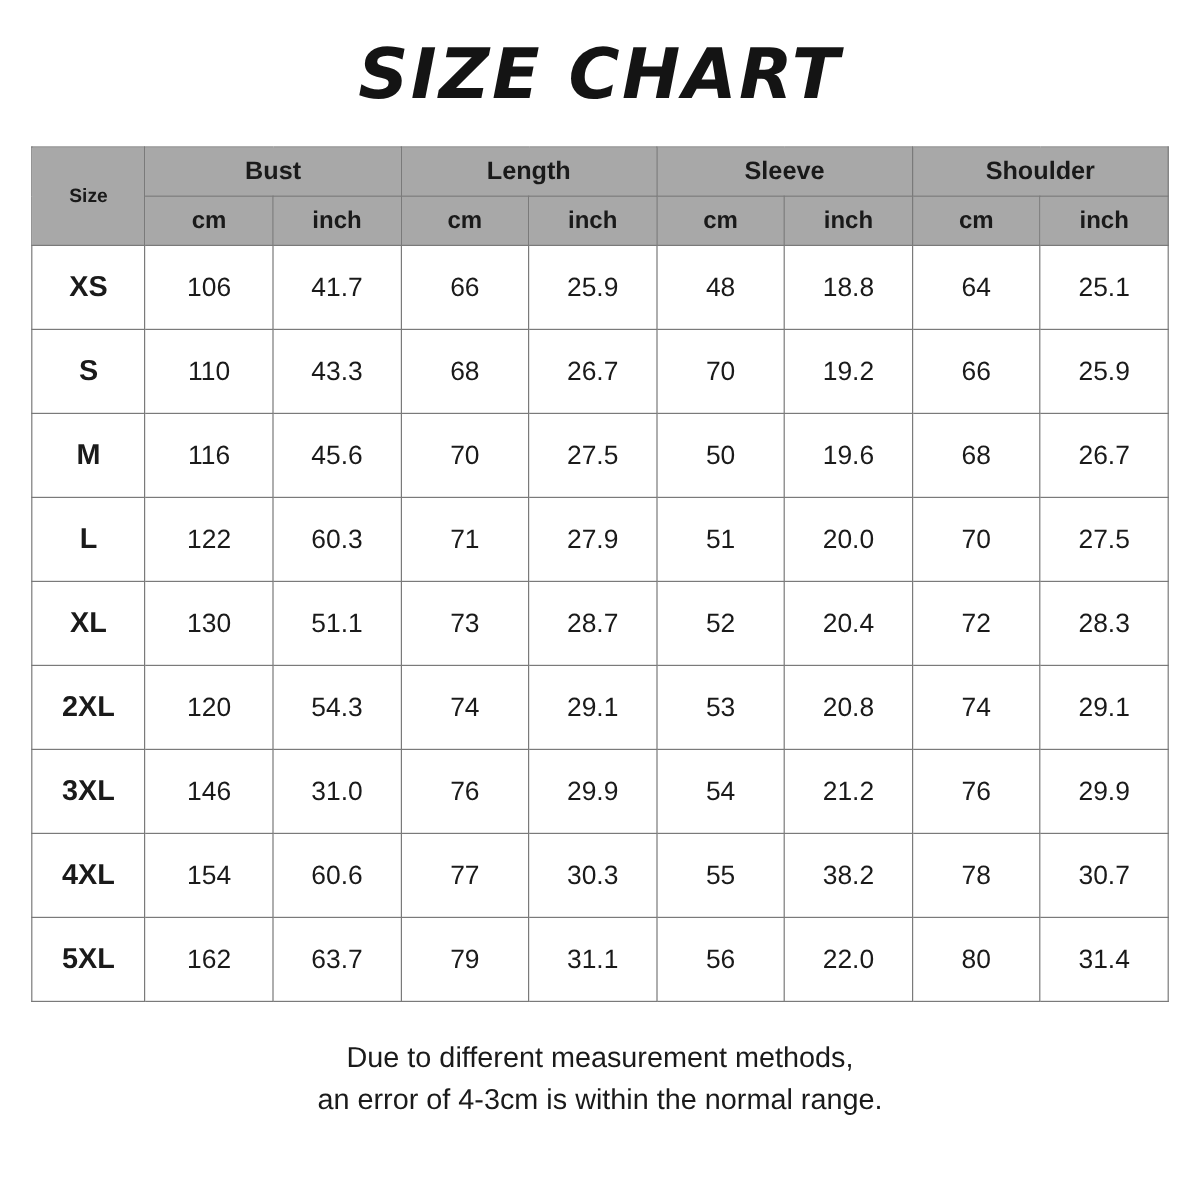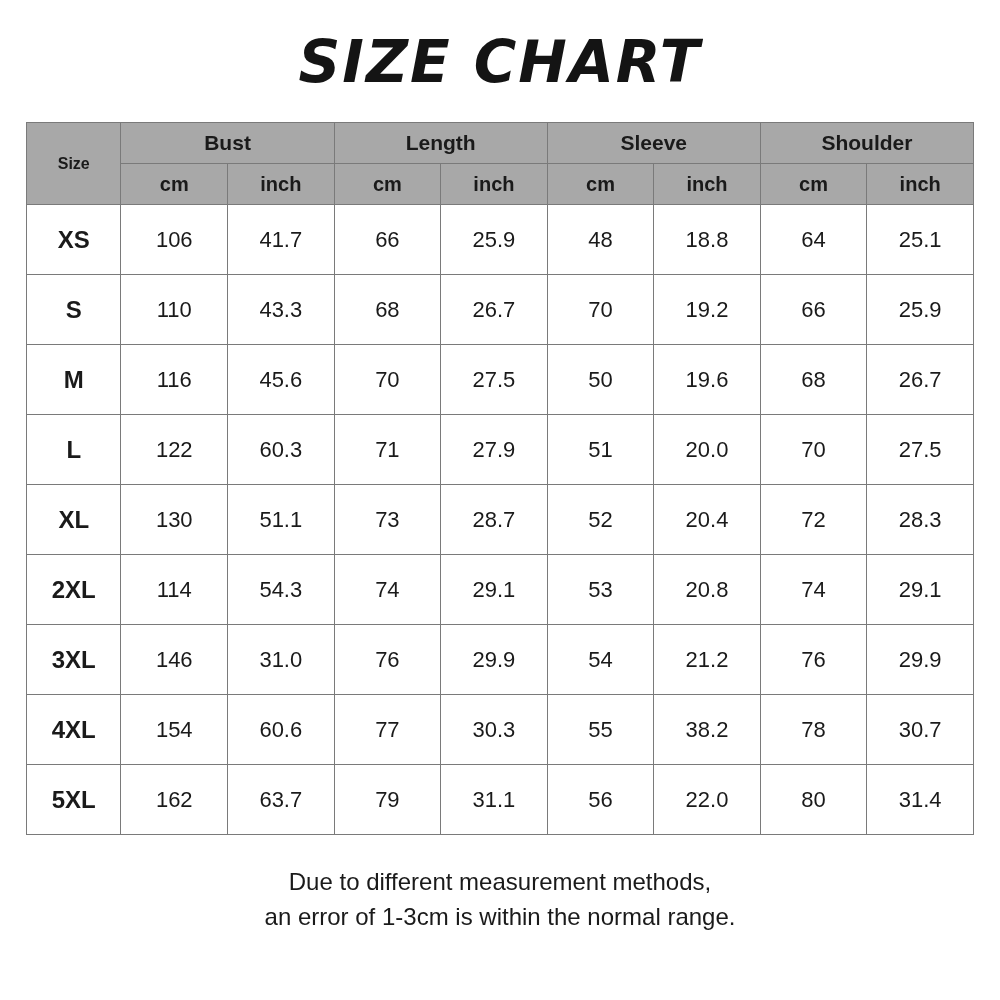"114" td.val { text: 114 -> 120 }
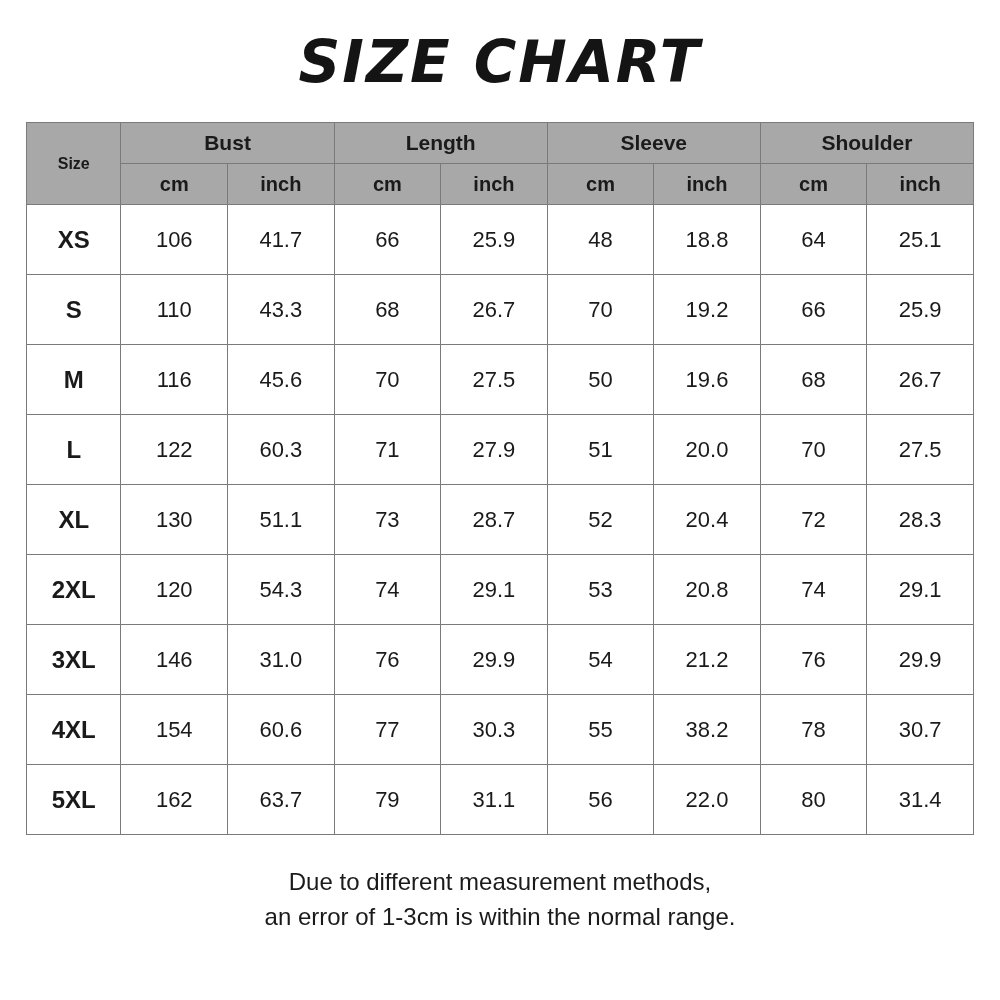"an error of 1-3cm is" div { text: 1-3cm -> 4-3cm }
